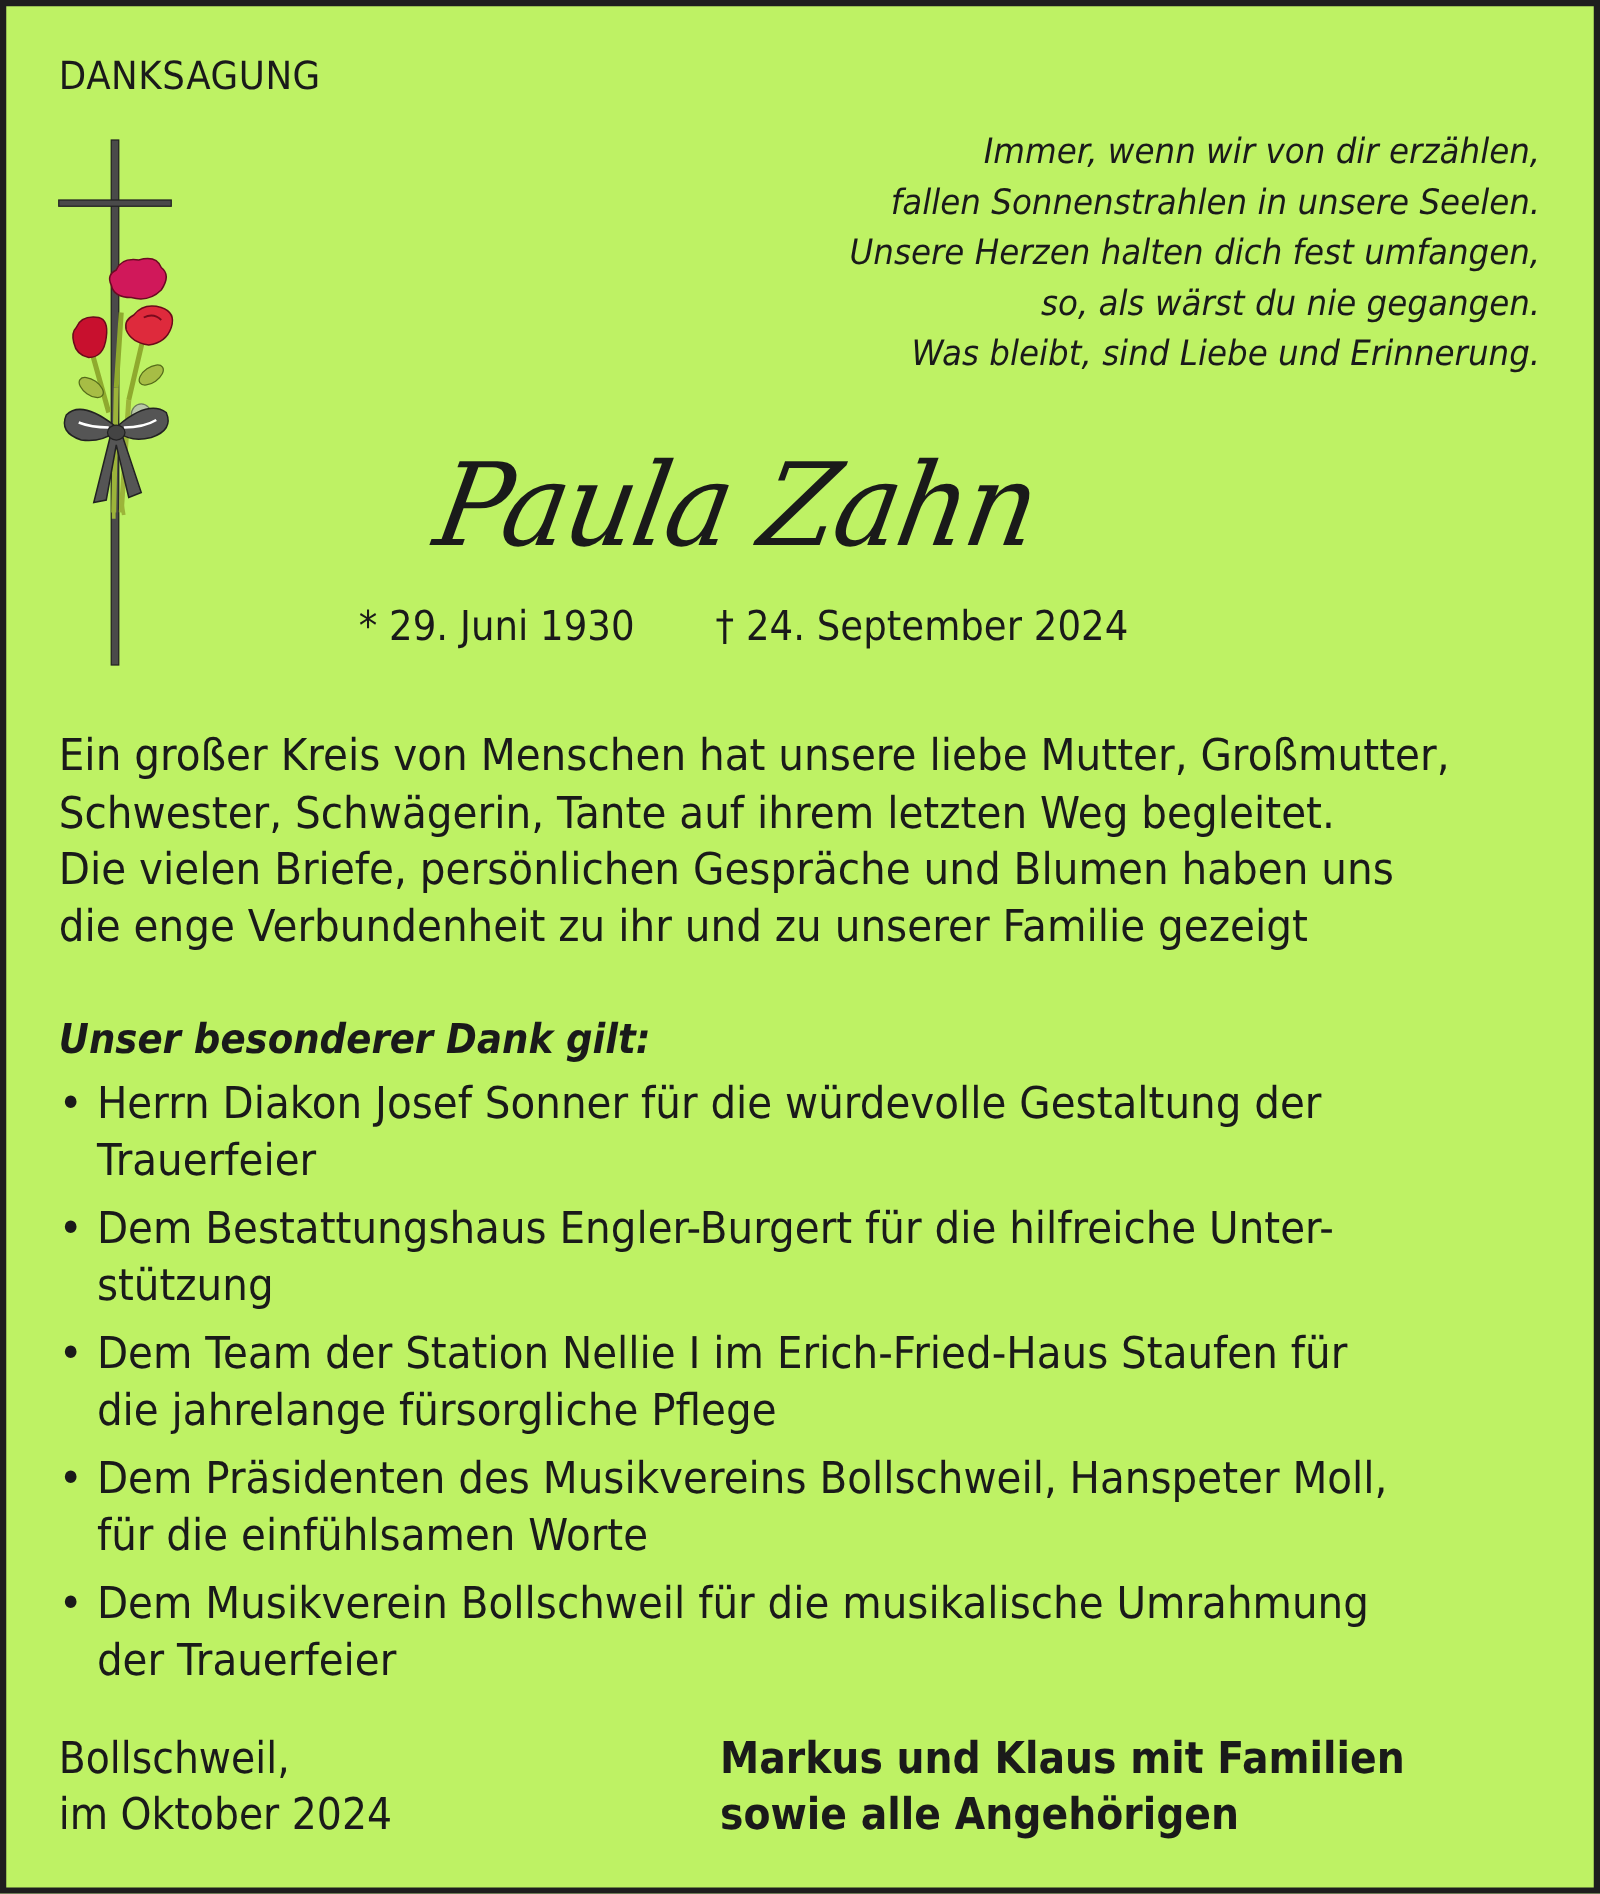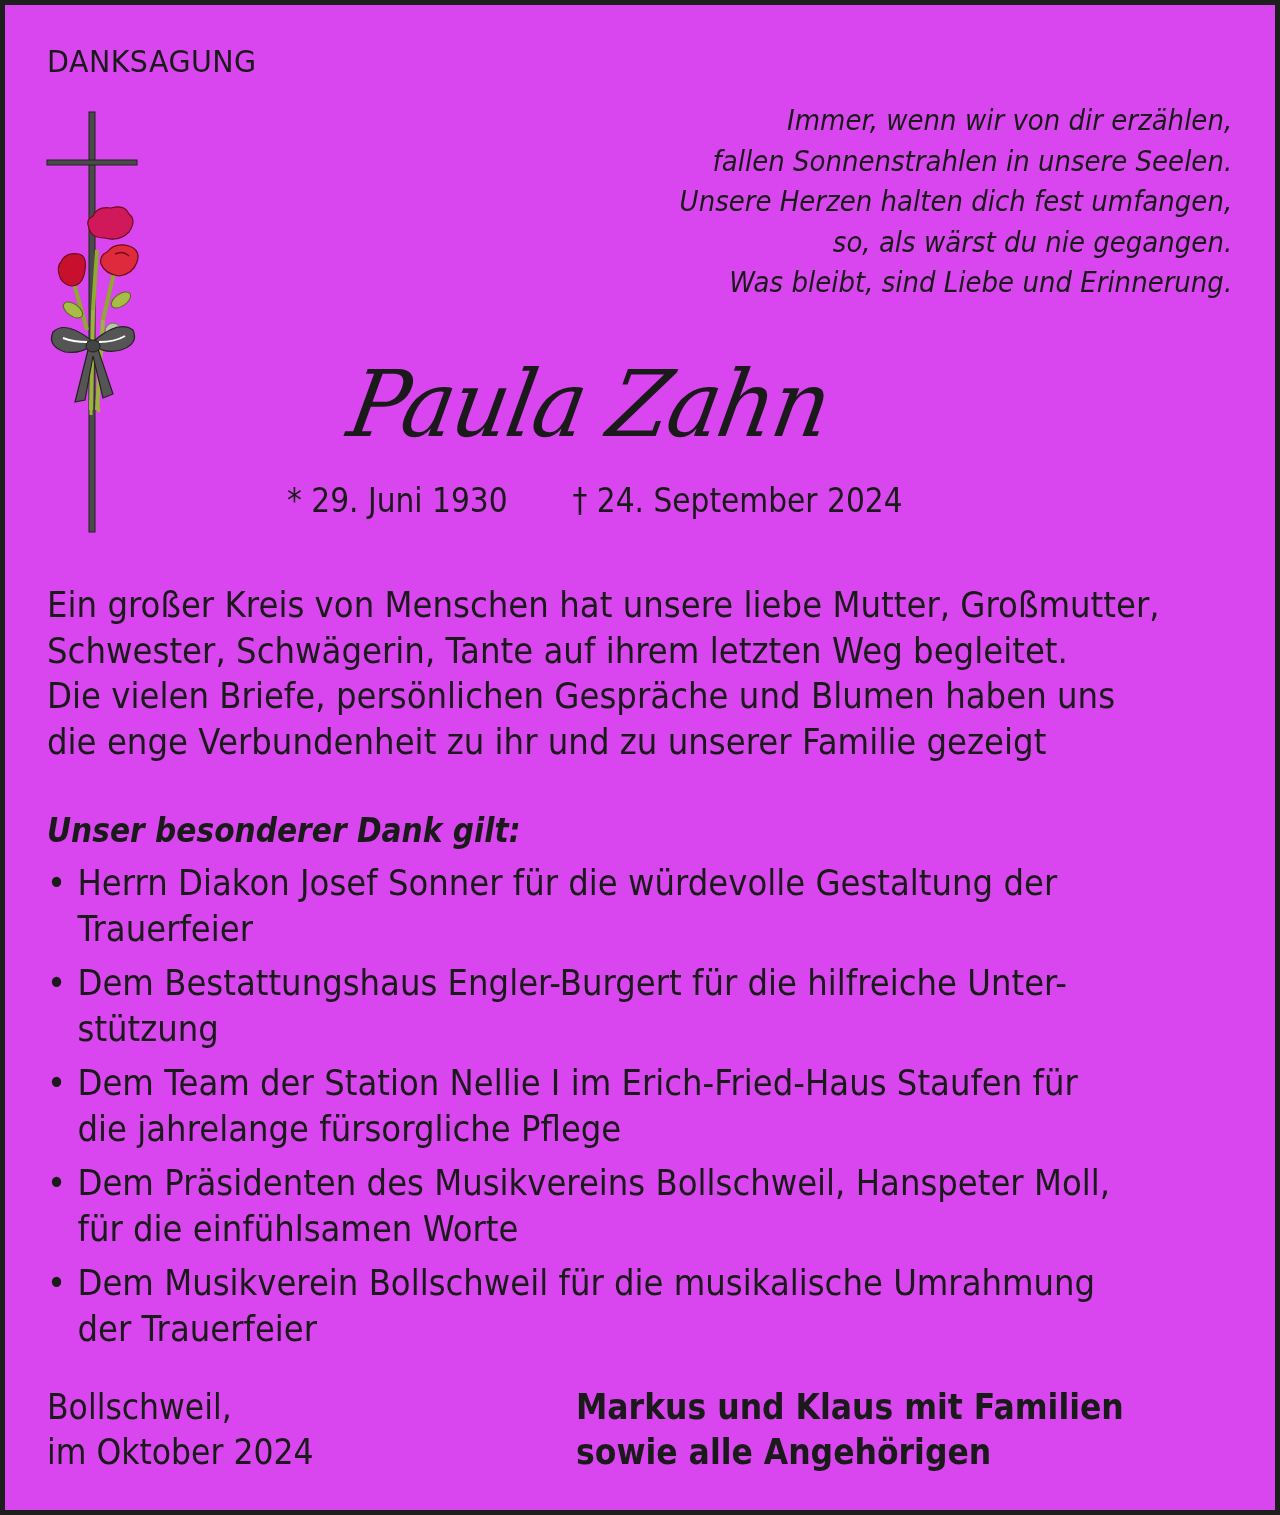"DANKSAGUNG" .frame { background: #d946ef -> #bef264 }
